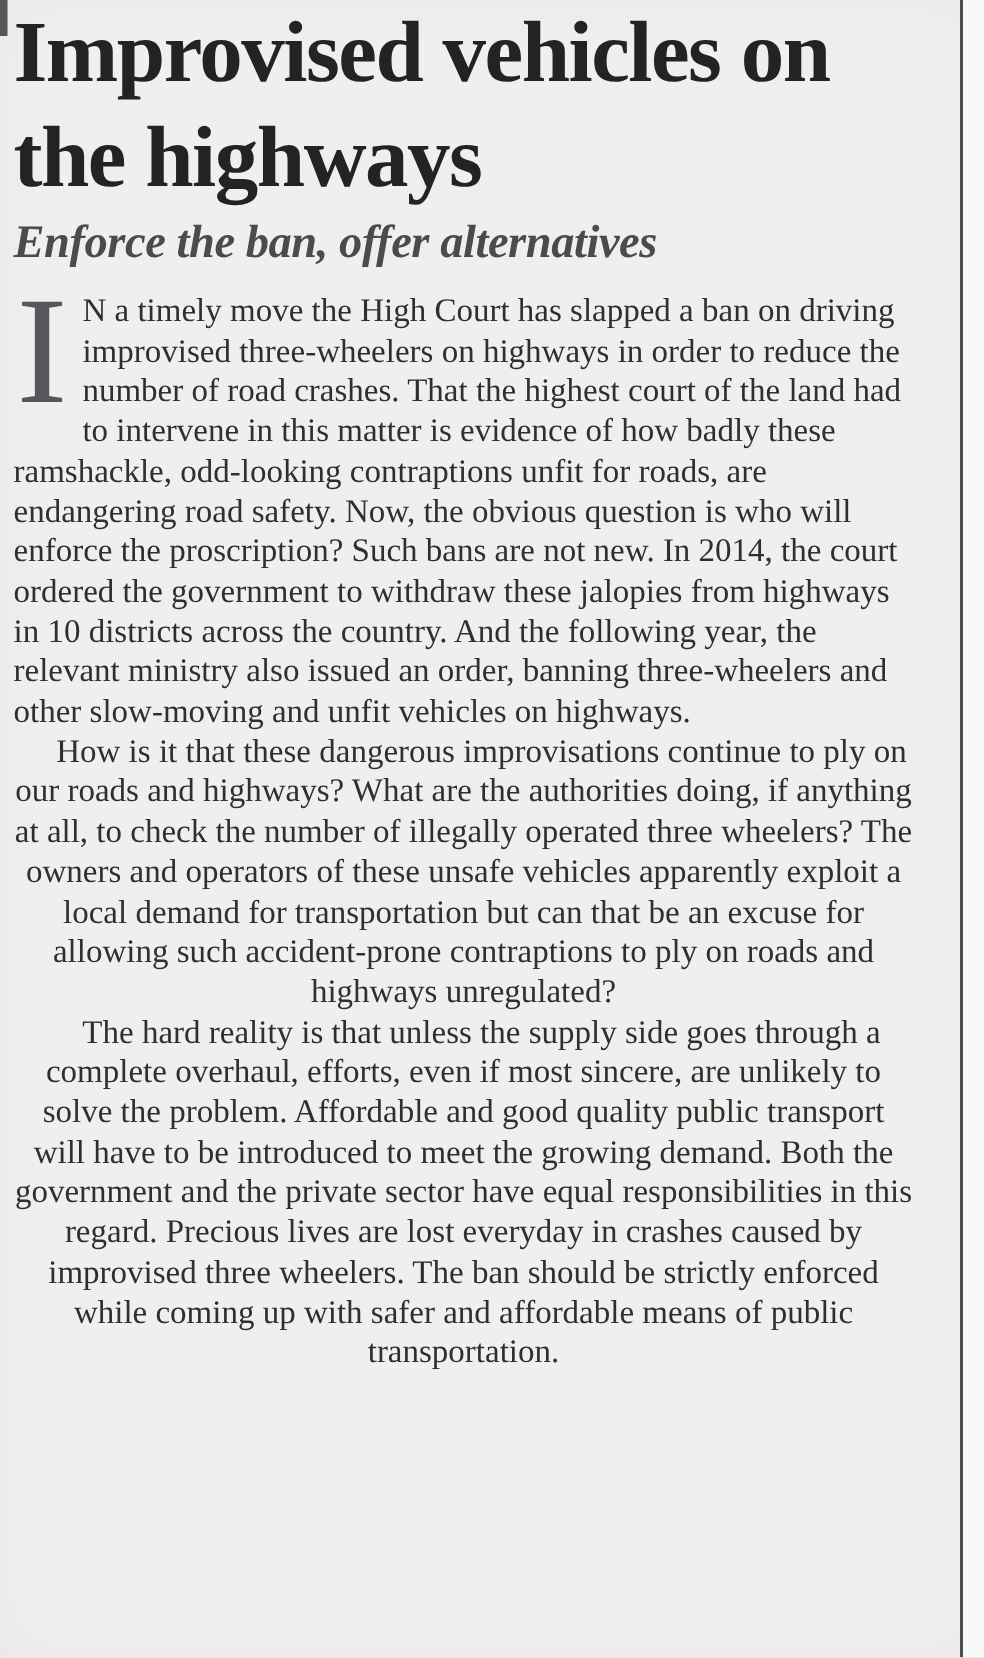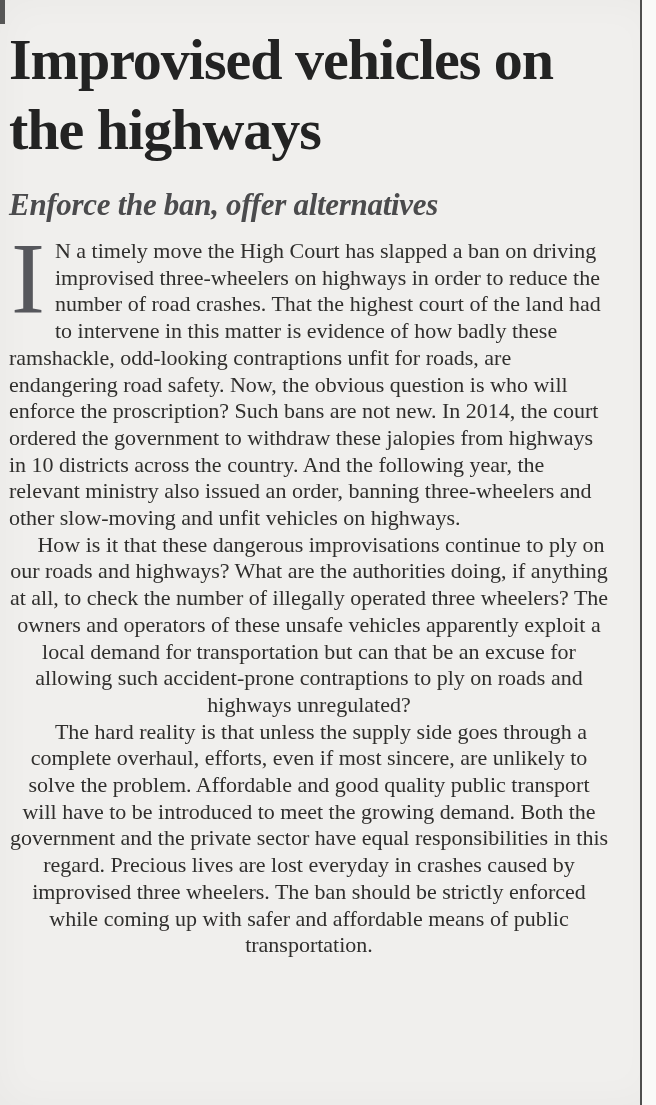"Improvised vehicles on the highways" .editorial { top: 25px -> 0 }
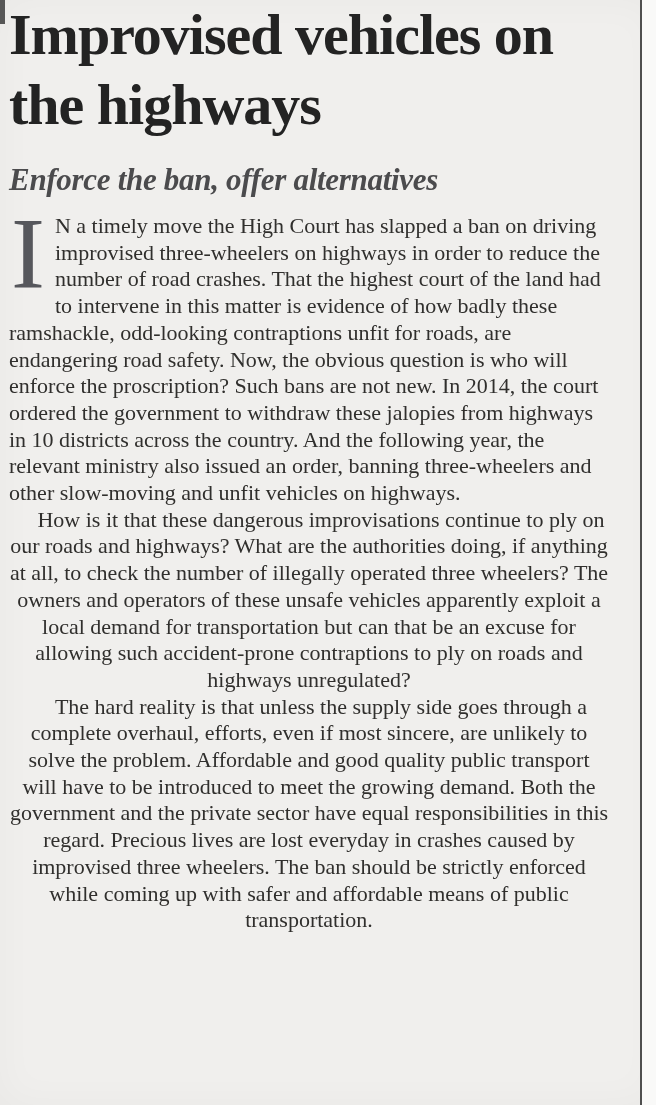"Enforce the ban, offer alternatives" .subtitle { margin: 20px 0 13px 0 -> 1px 0 13px 0 }
